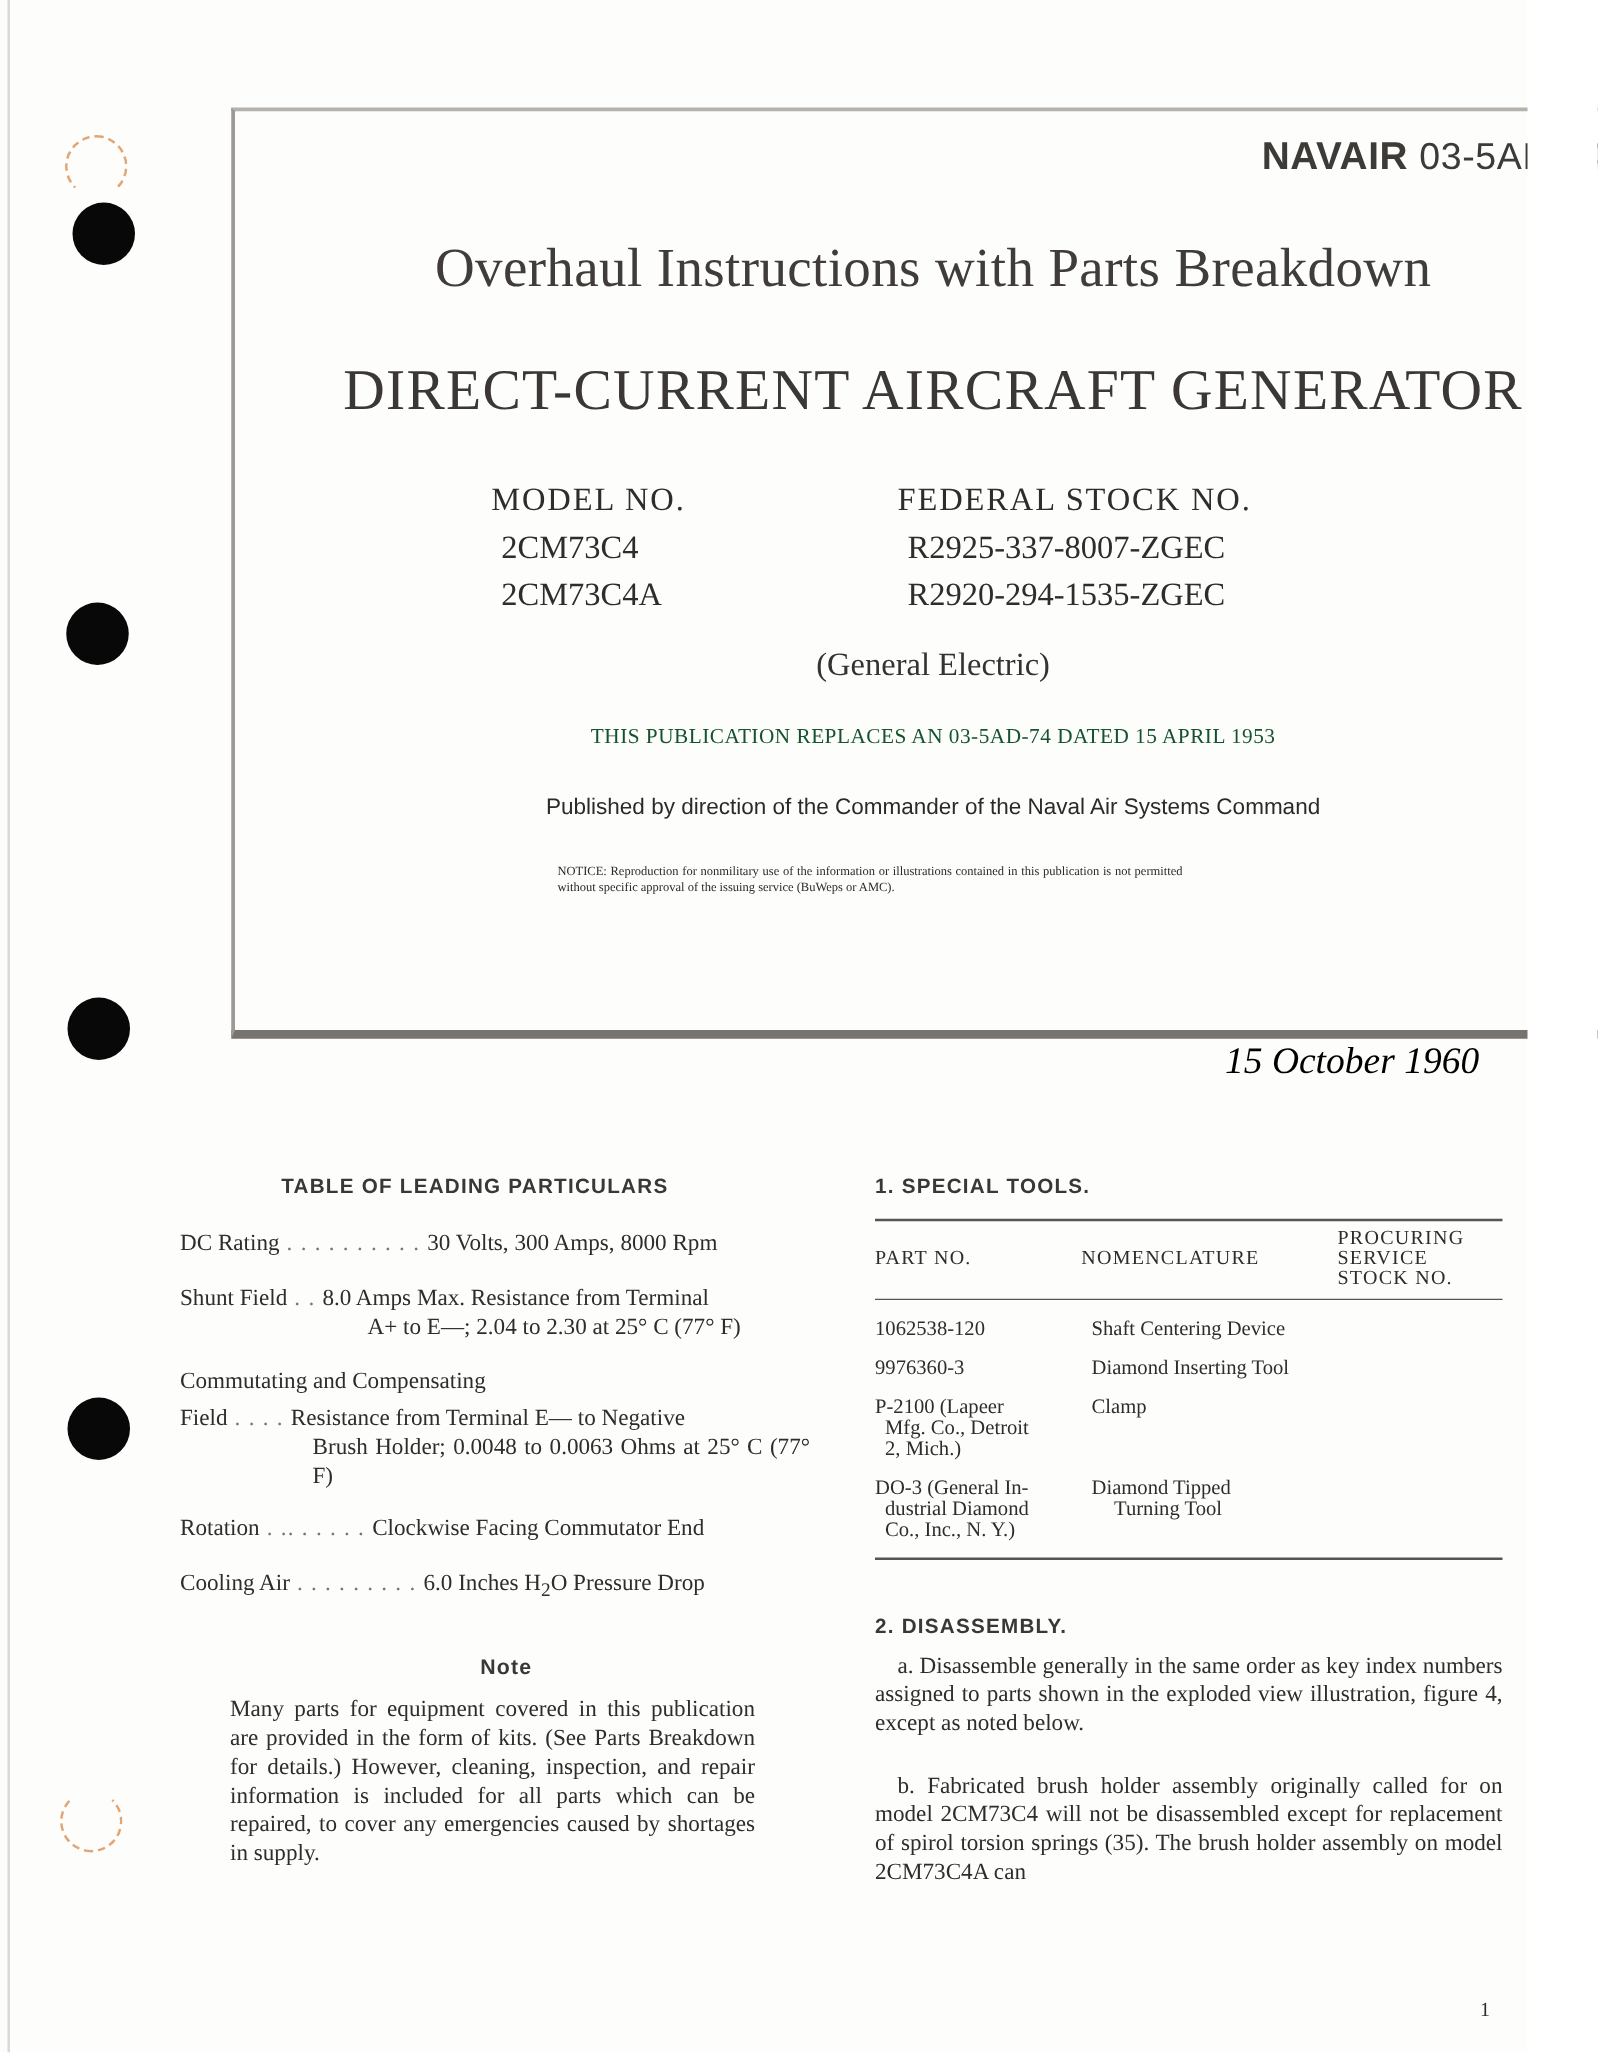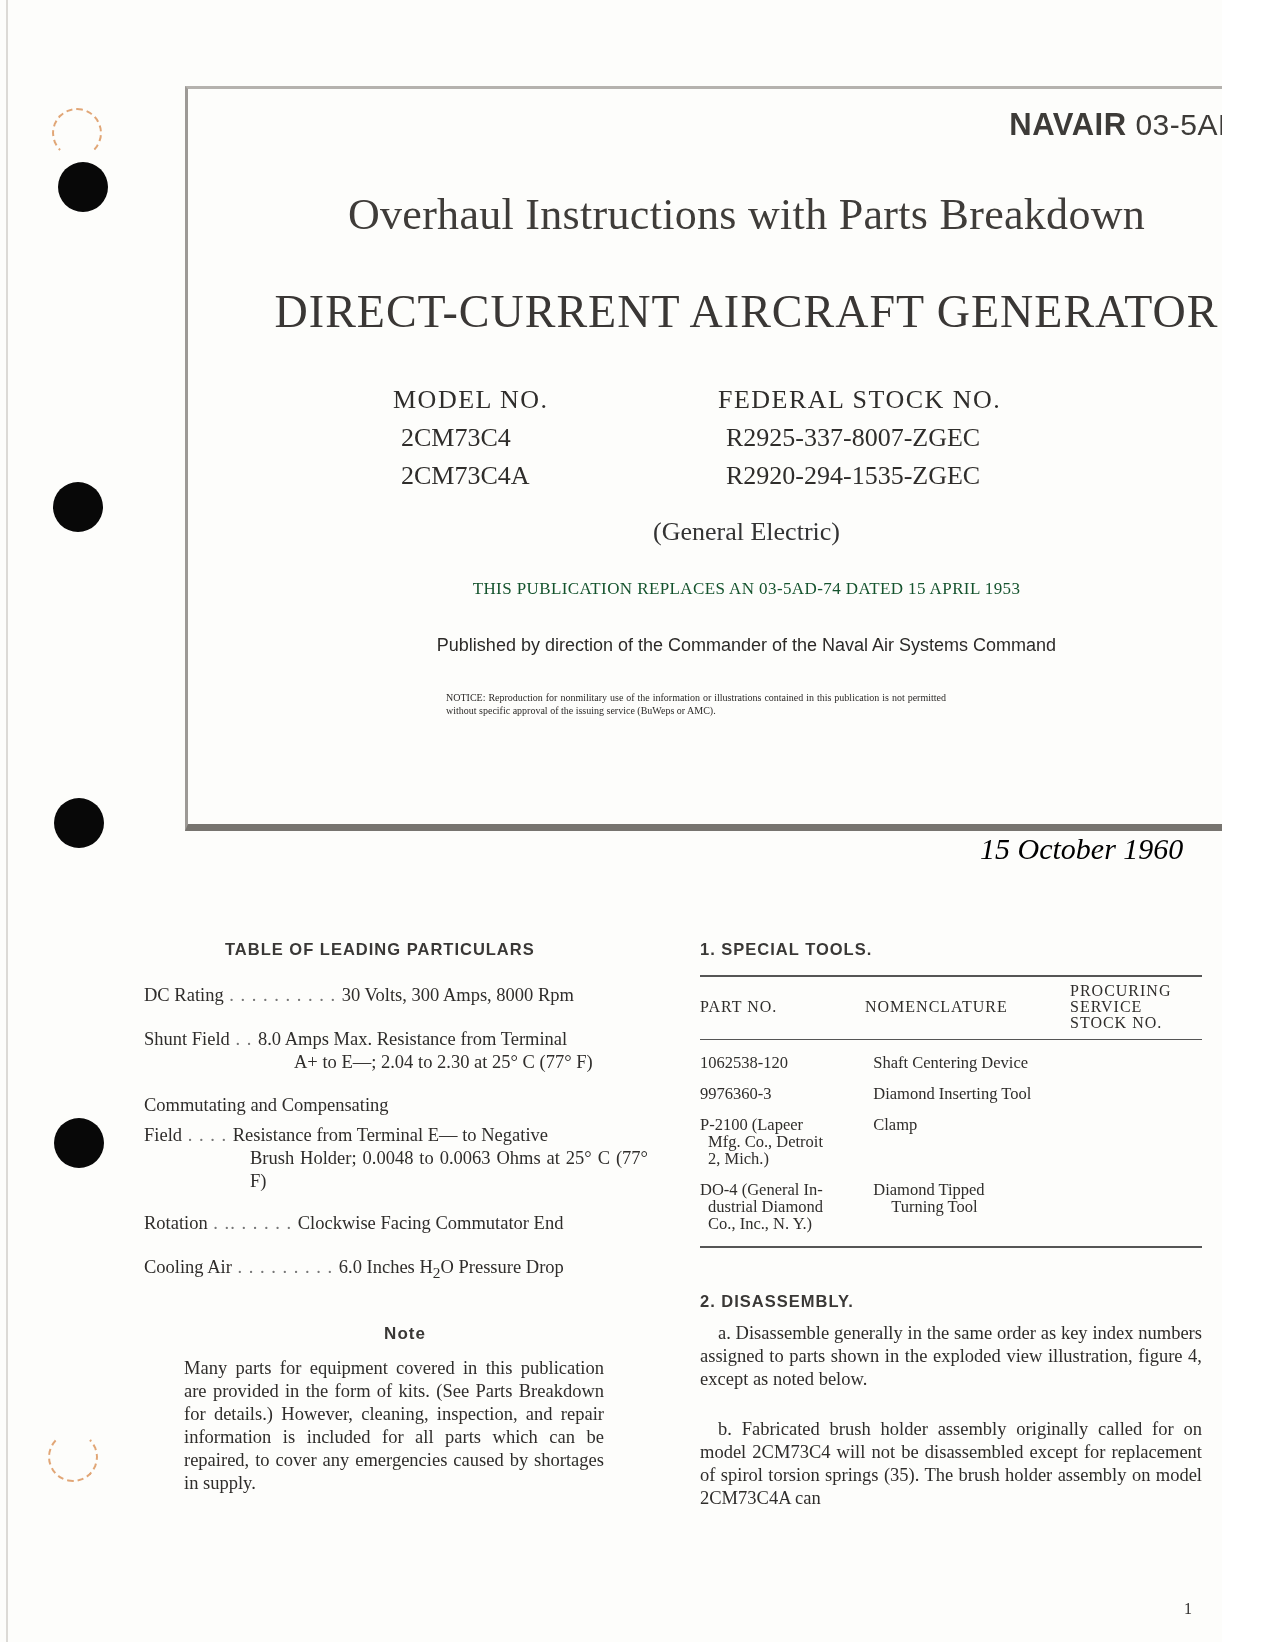"DO-4 (General In-" span { text: DO-4 -> DO-3 }
